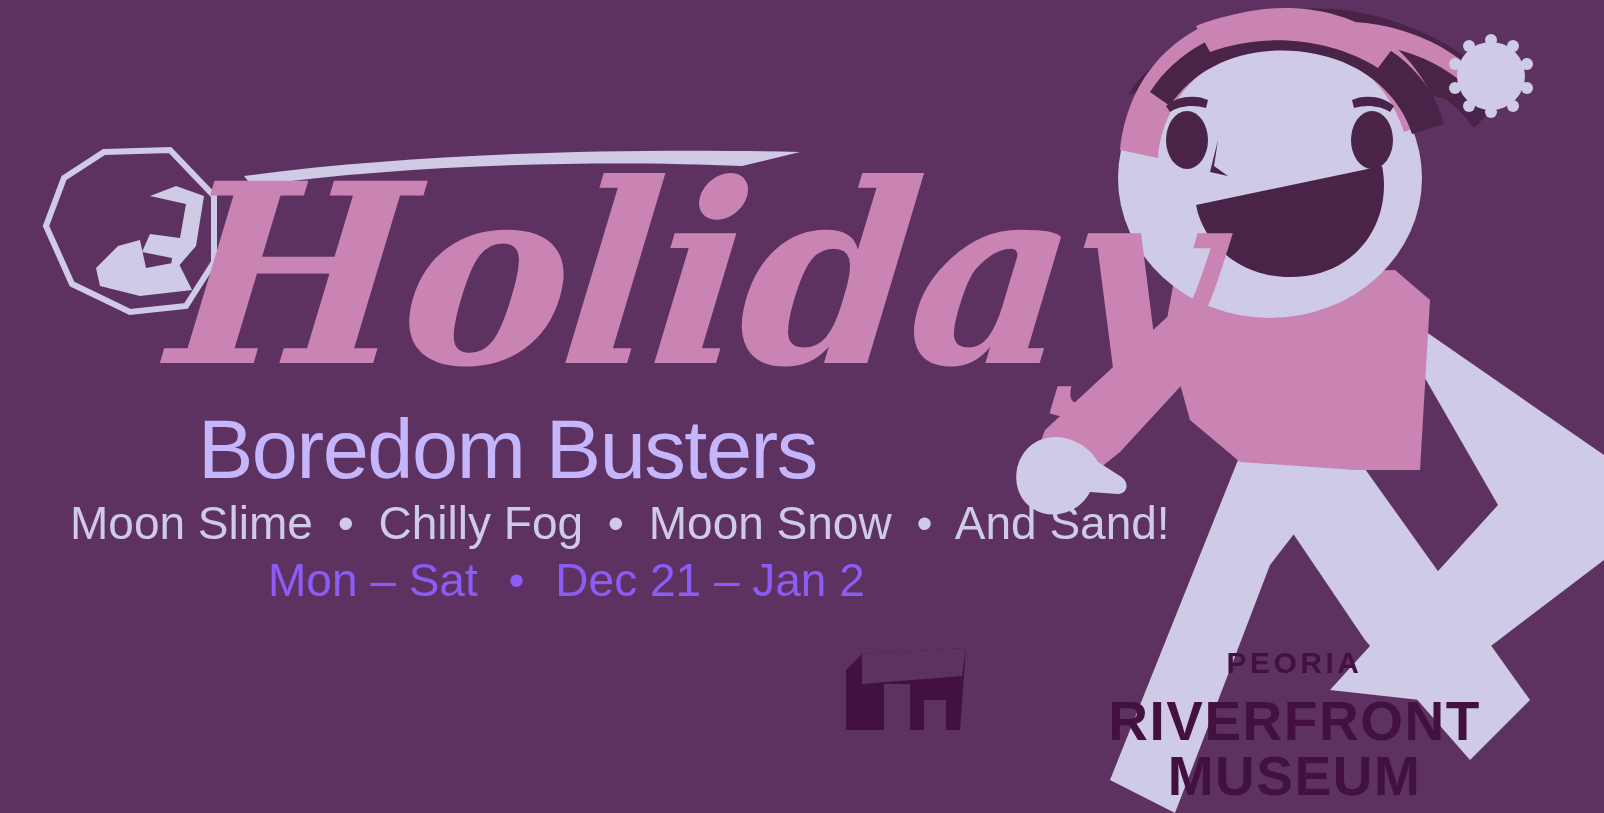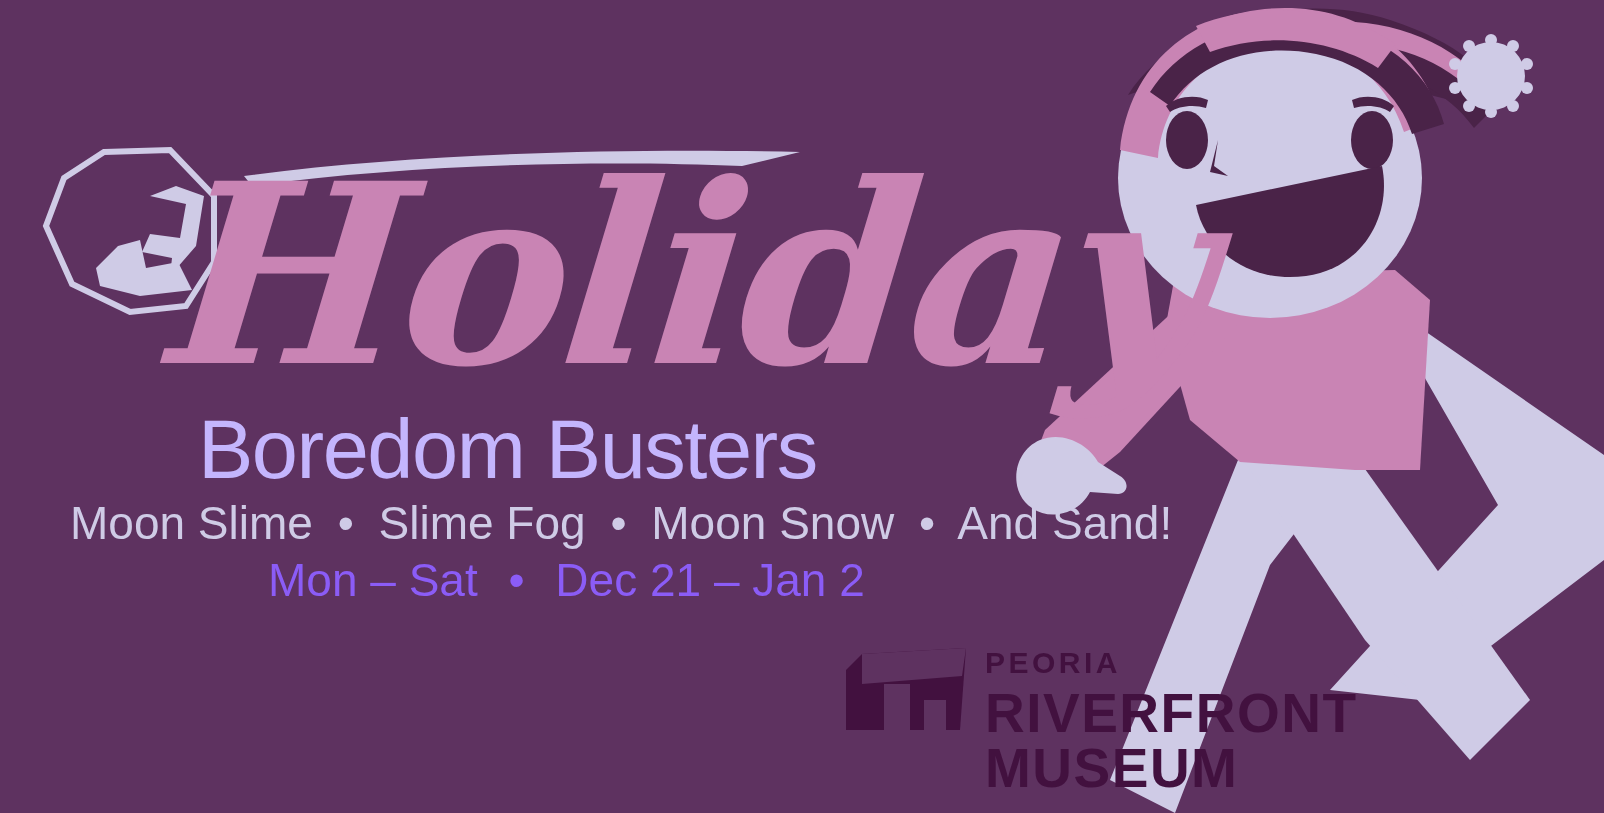"Slime Fog" span { text: Slime -> Chilly }
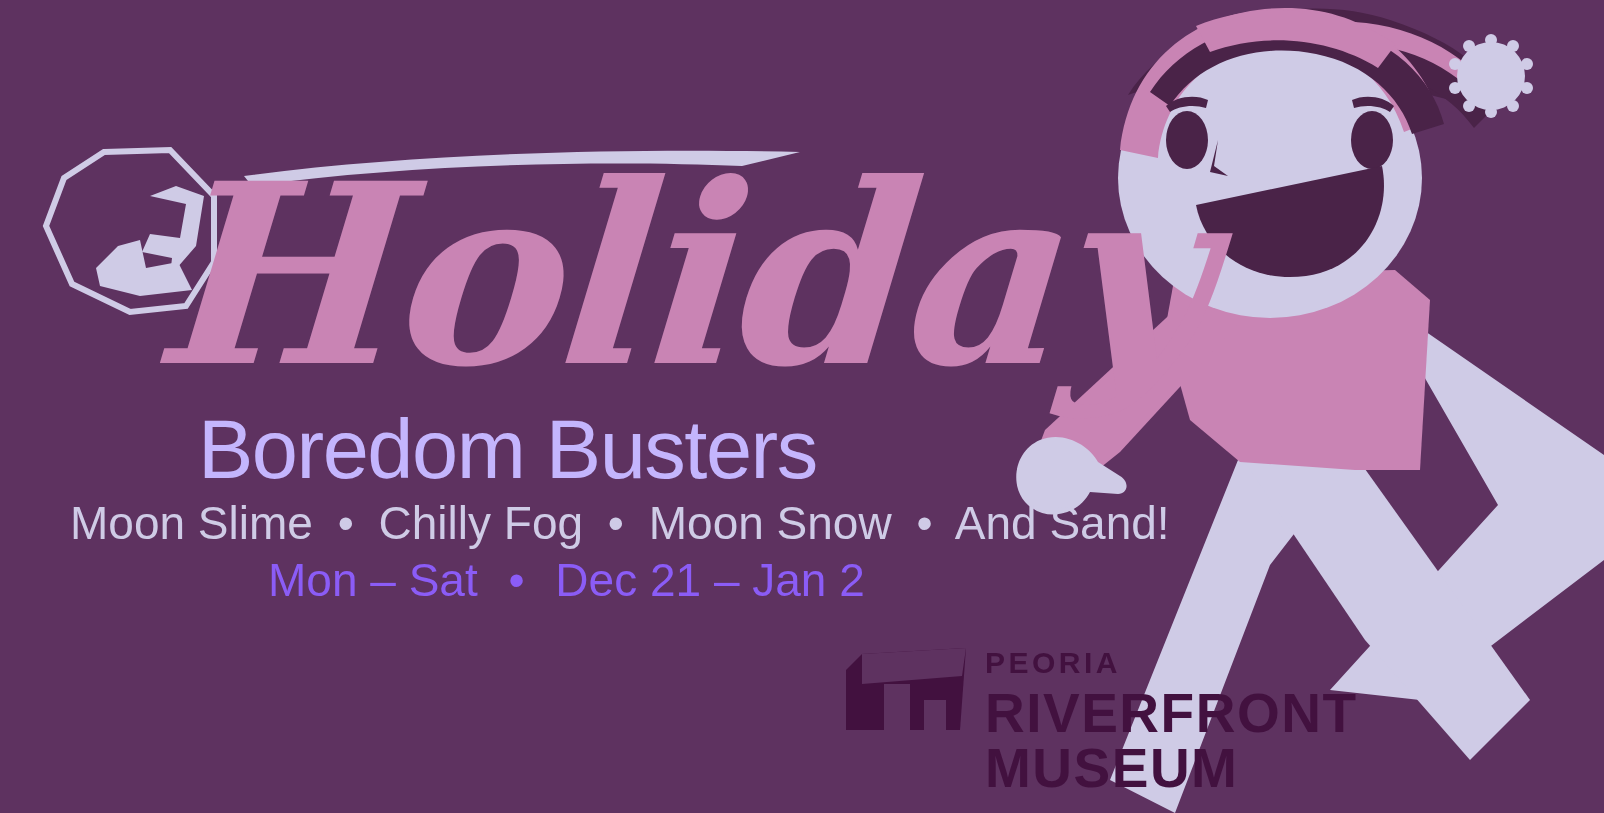"PEORIA" #wordmark { text-align: none -> center }
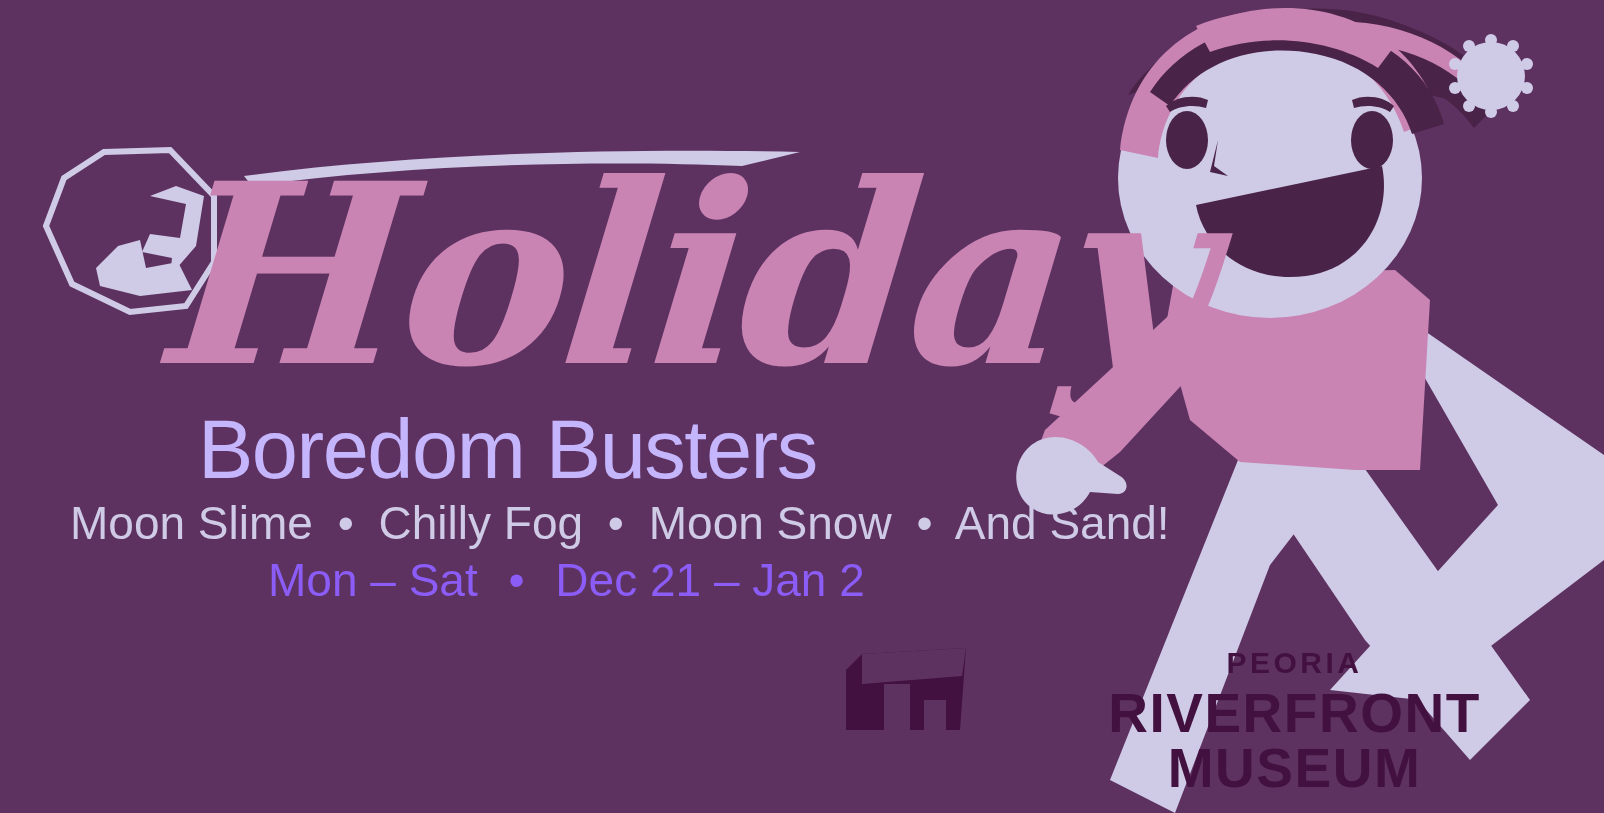"RIVERFRONT MUSEUM" #wm-main { margin-top: 8px -> 16px }
